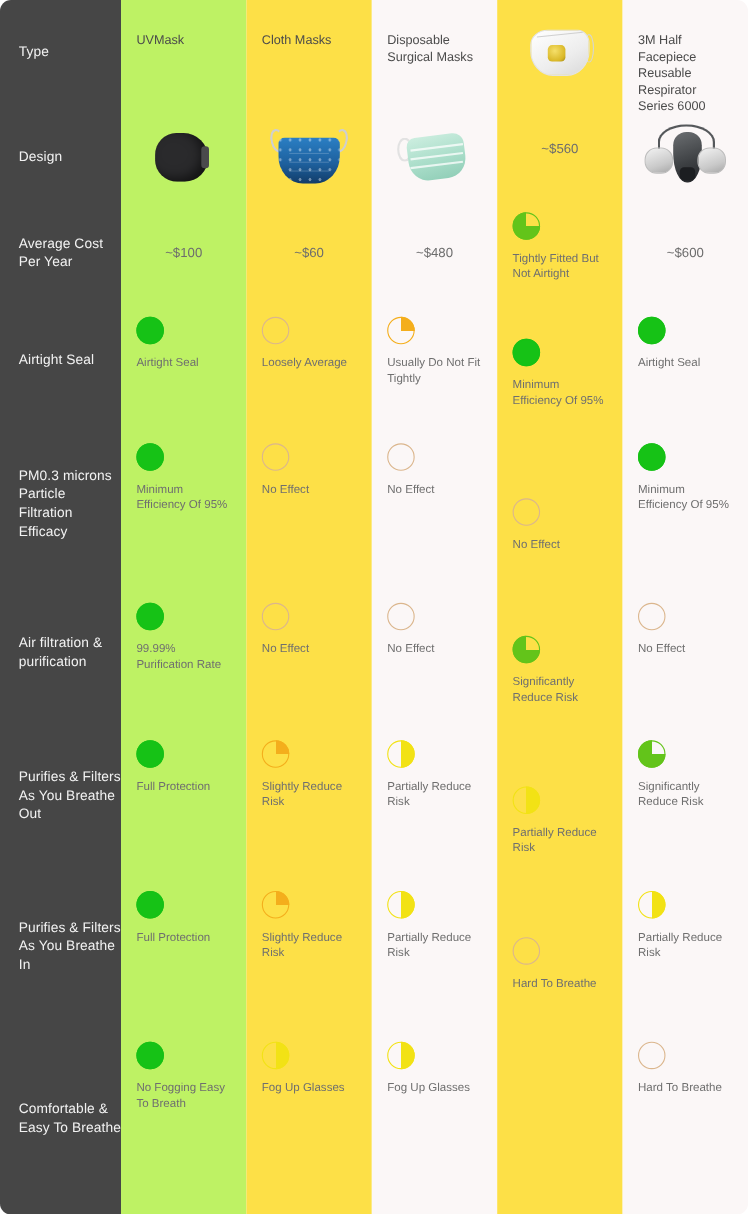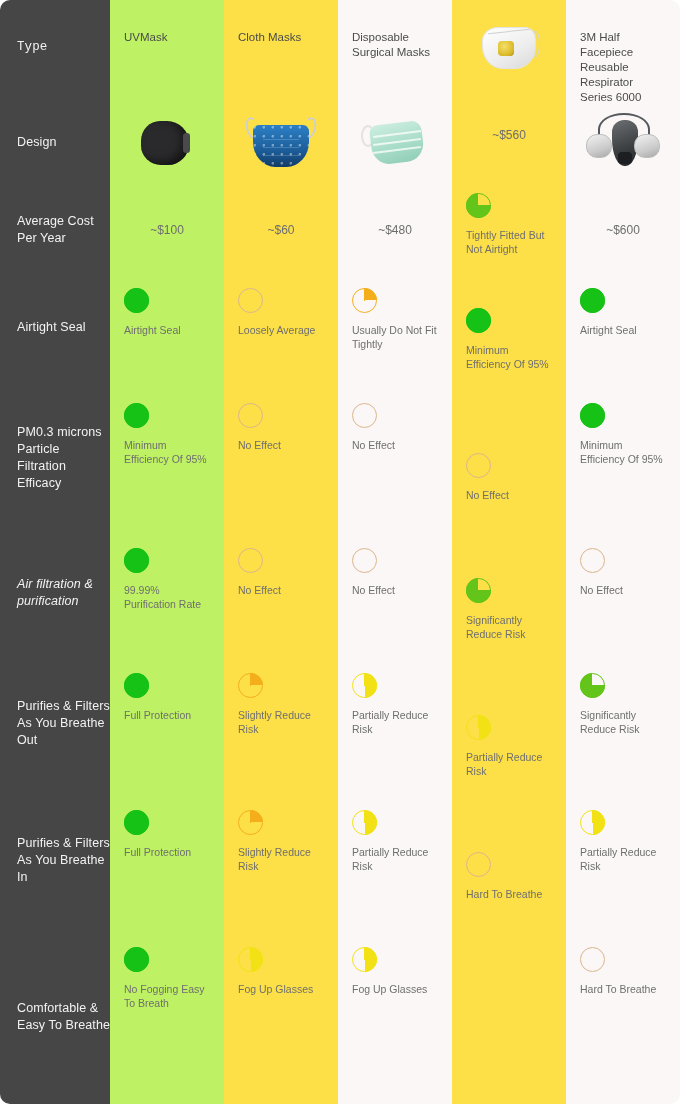"Type" .label-cell.r-type { font-family: Liberation Mono, monospace -> none }
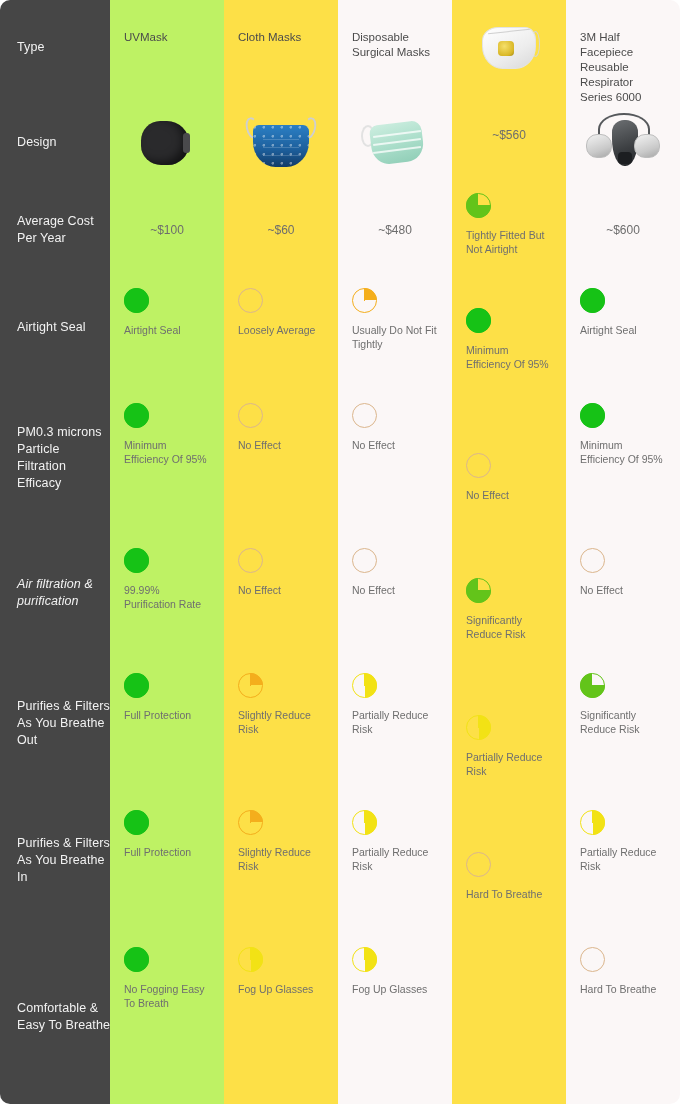"Air filtration & purification" .label-cell.r-air { font-style: italic -> none }
